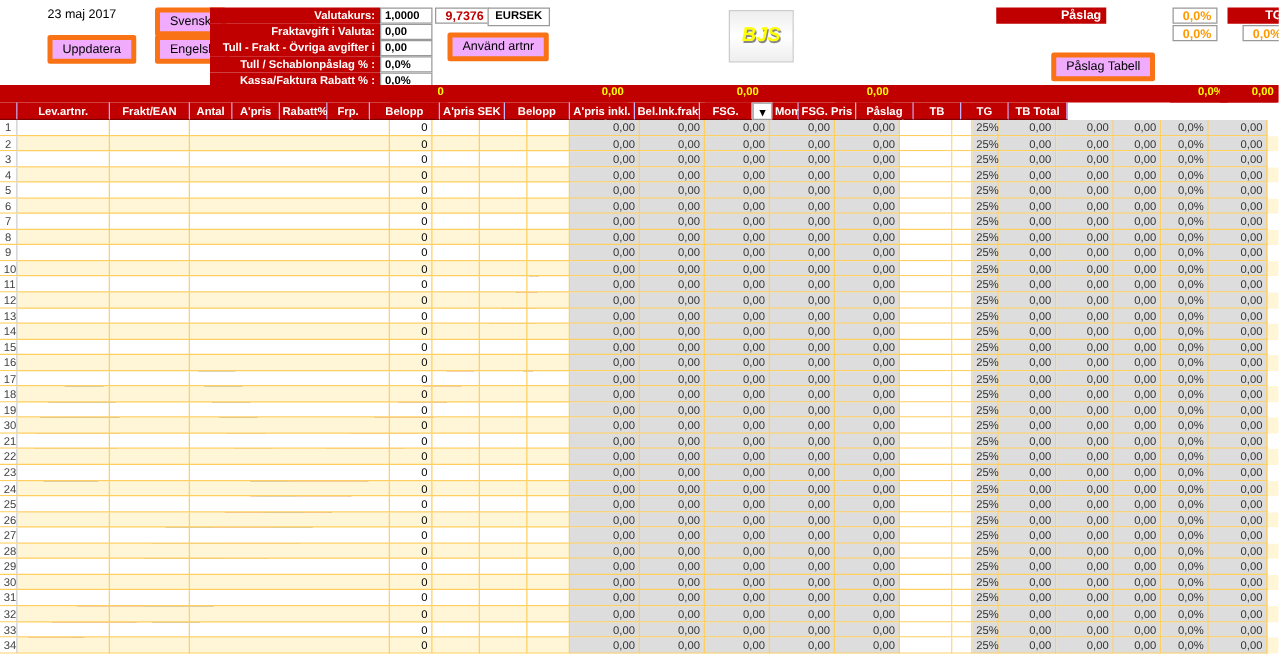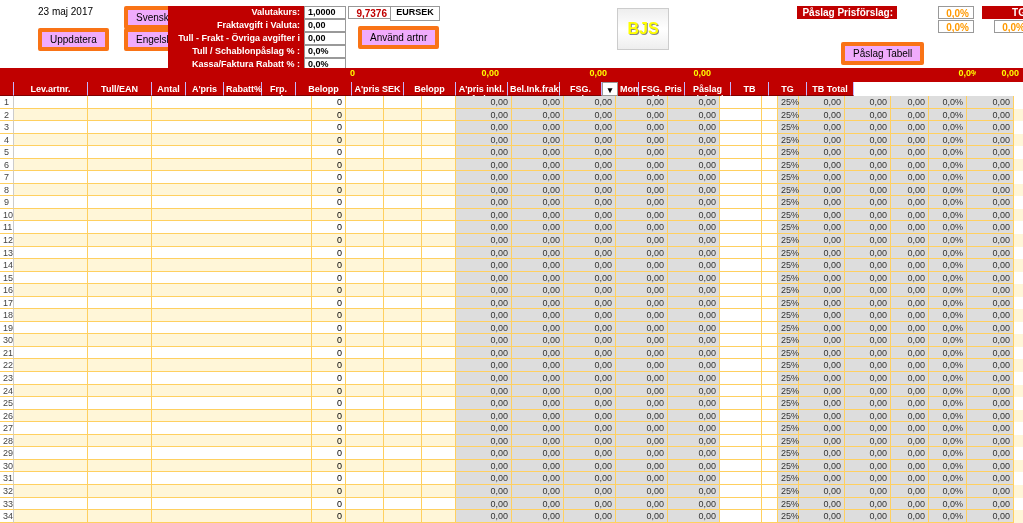"Påslag Prisförslag:" #paslag-lbl { width: 100px -> 88px }
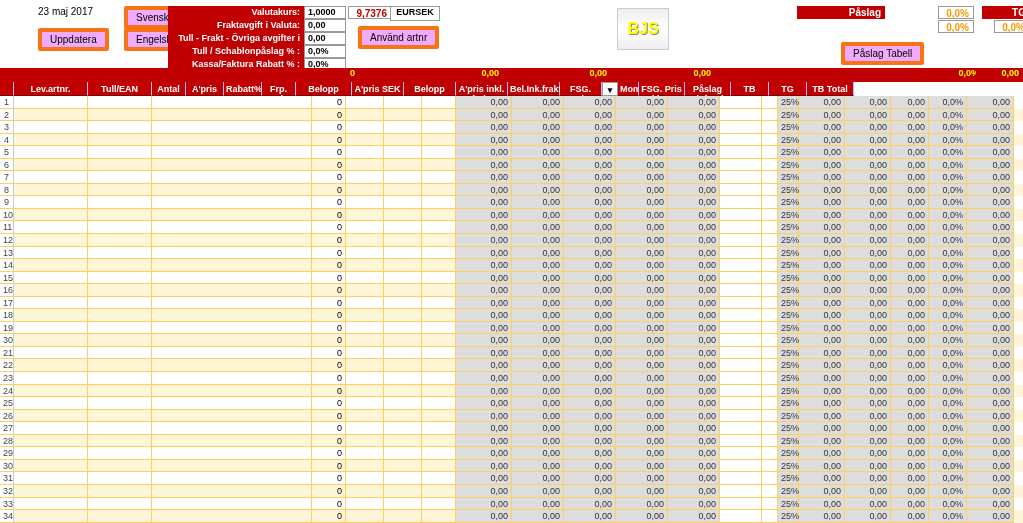"BJS" #logo { font-style: none -> italic; left: 609px -> 575px }
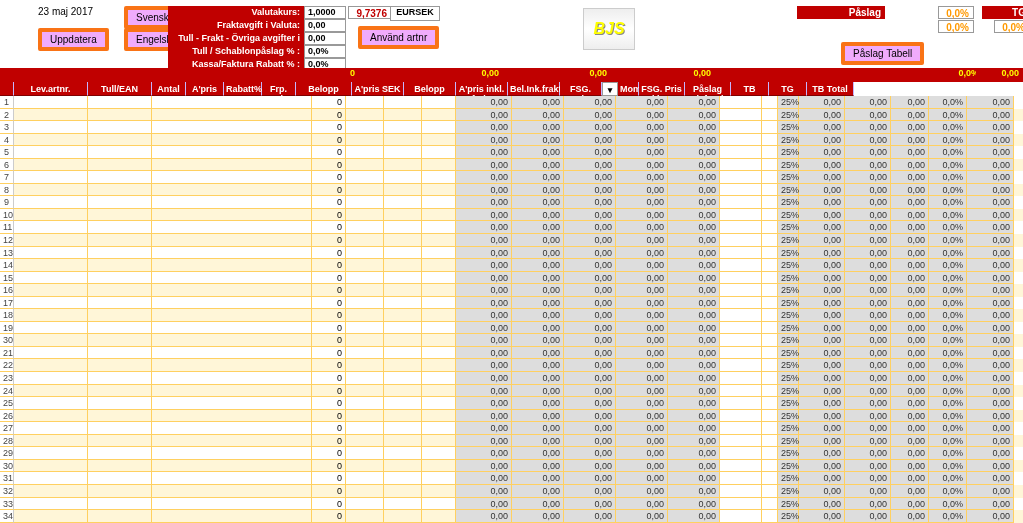"Tull/EAN" div.redhdr { text: Tull/EAN -> Frakt/EAN }
